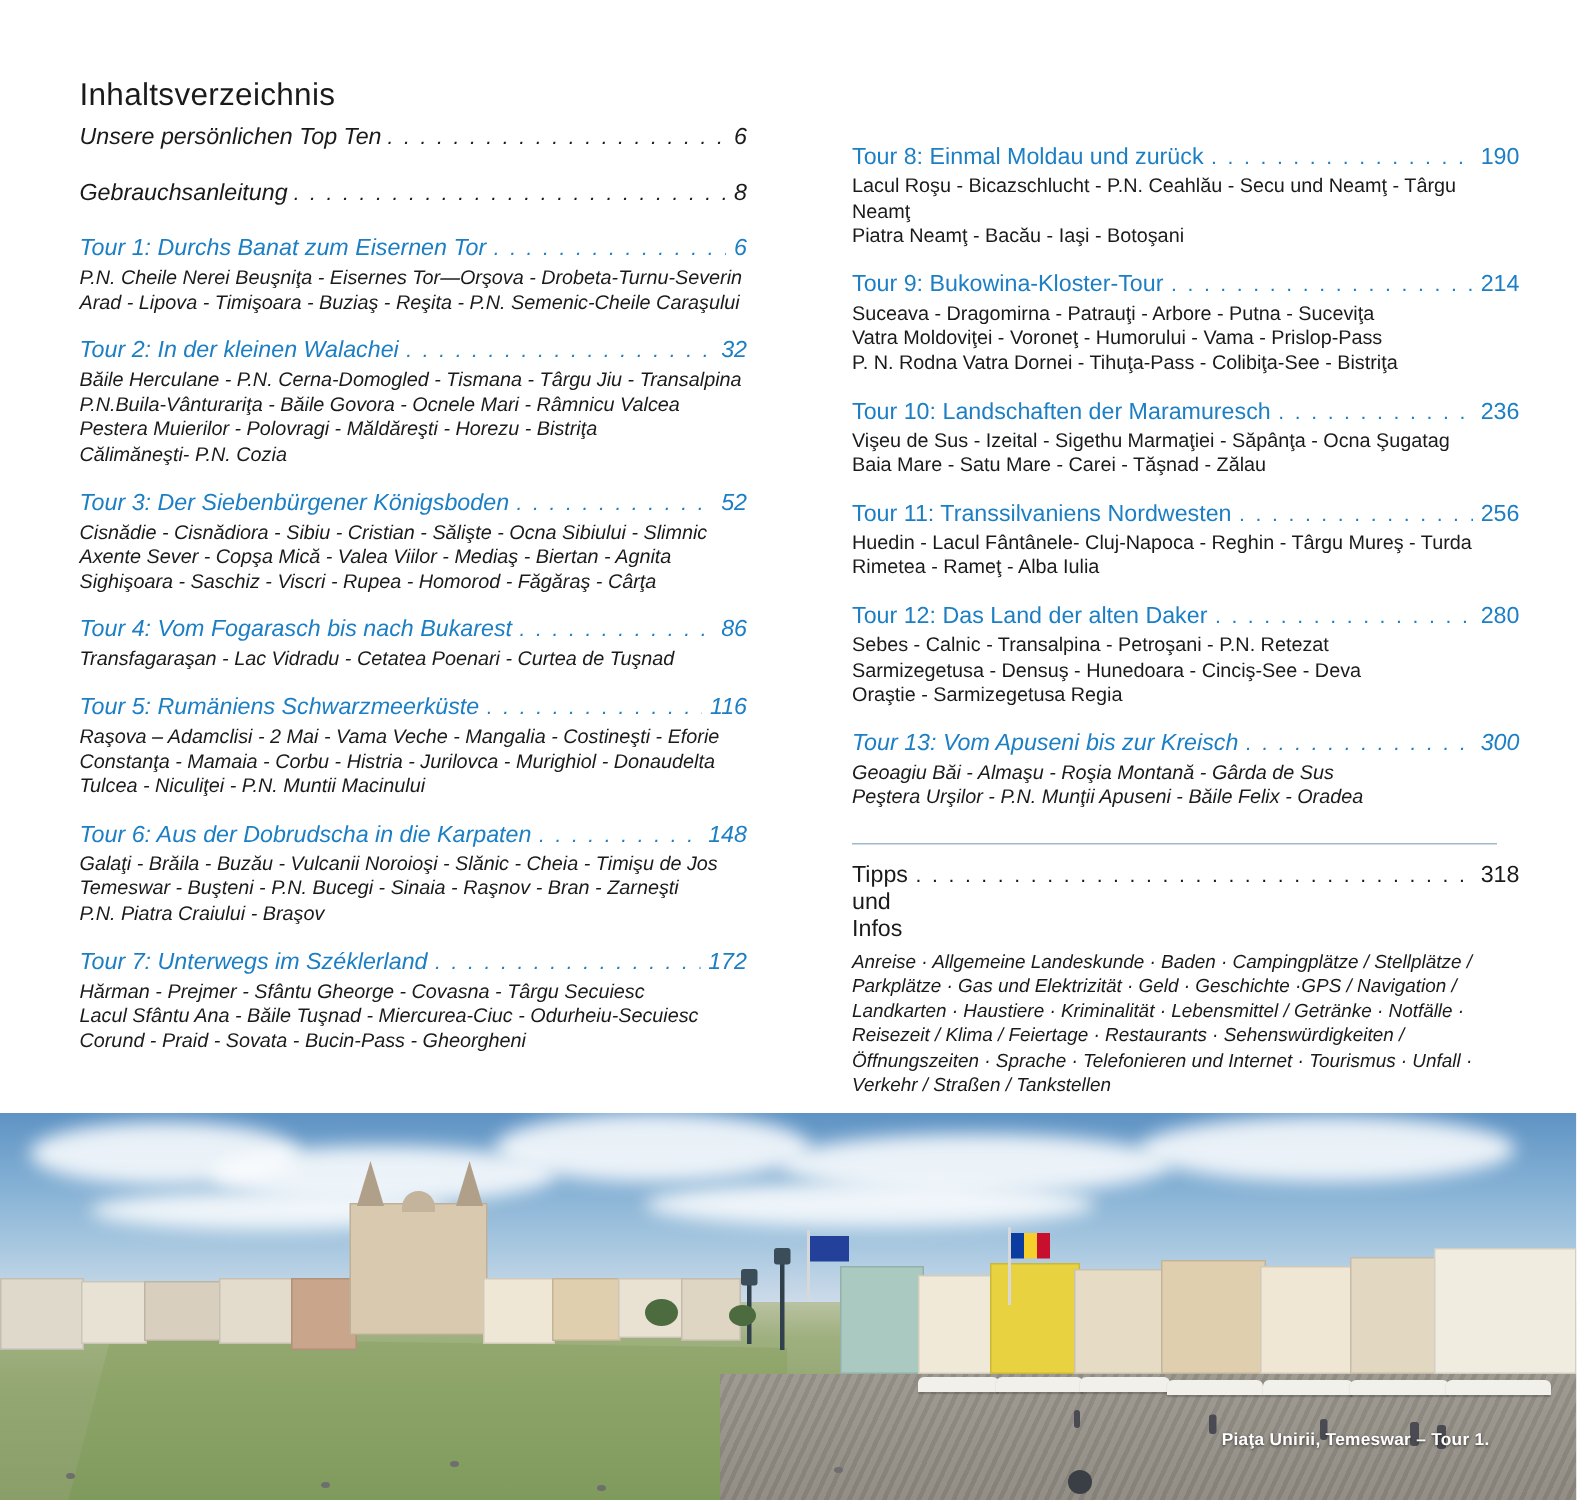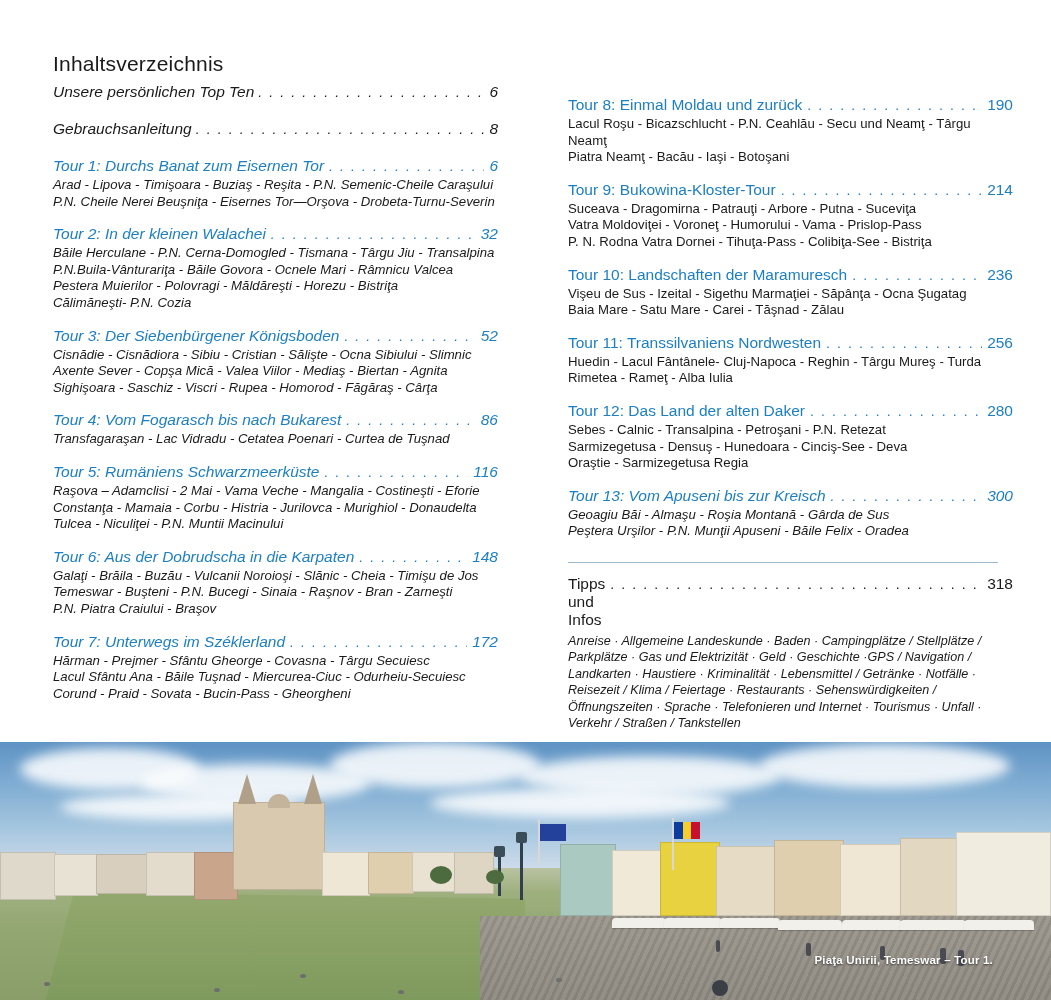"Arad - Lipova - Timişoara" div { order: before "P.N. Cheile Nerei Beuşniţa -" -> after "P.N. Cheile Nerei Beuşniţa -" }
